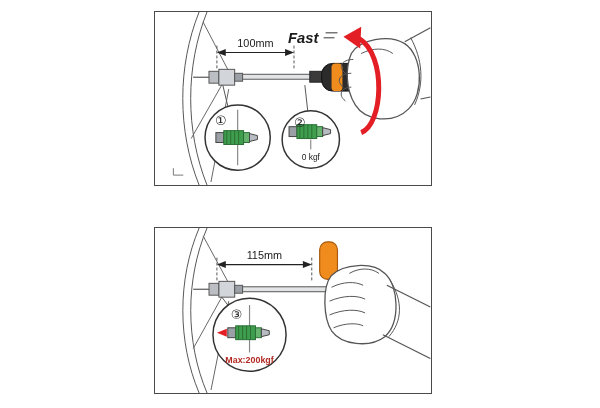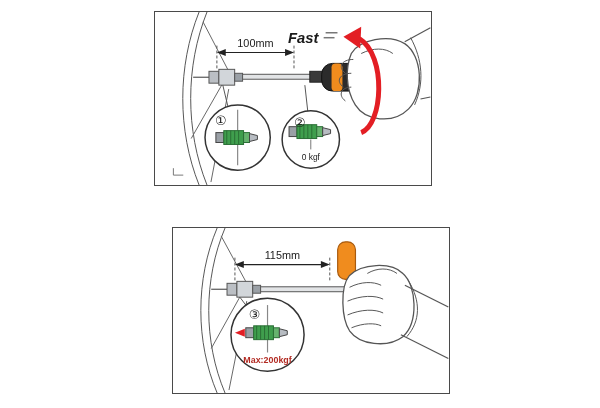"115mm" #panel-bottom { margin-left: 18px -> none }
